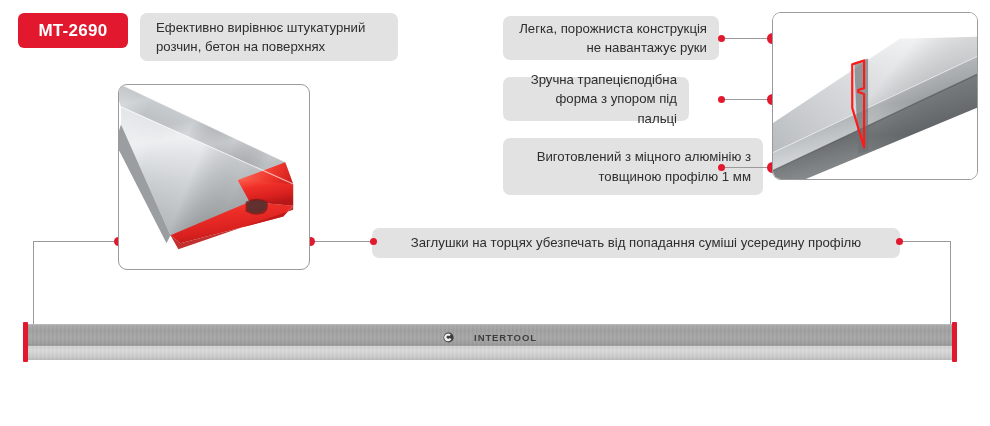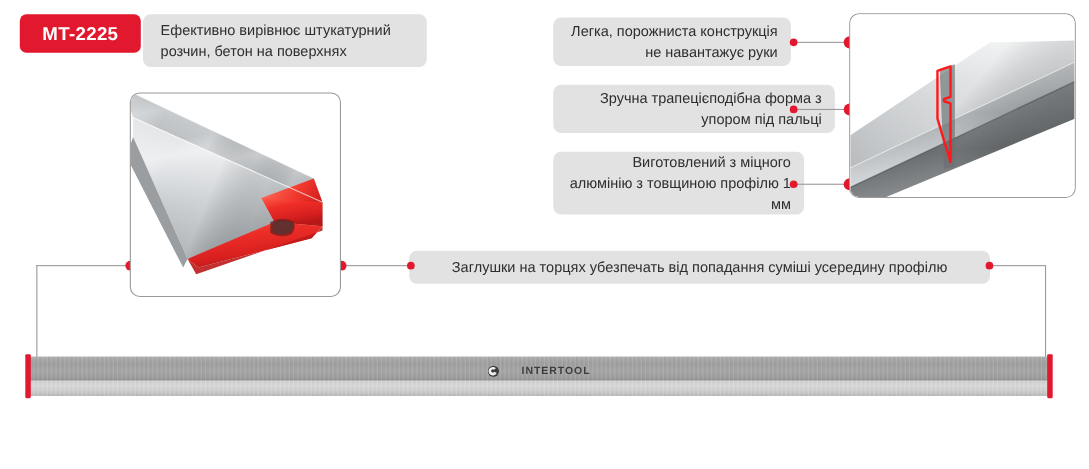"MT-2225" div.sku-badge { text: MT-2225 -> MT-2690 }
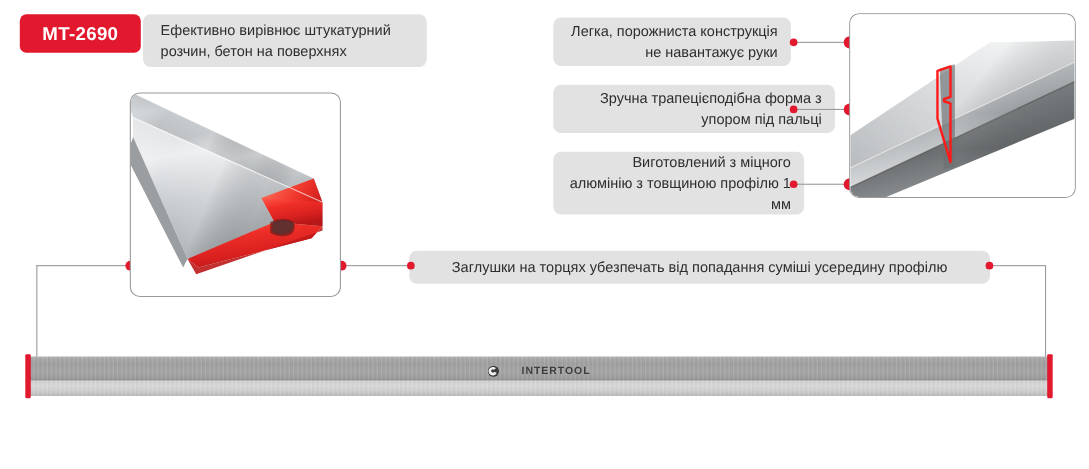"Ефективно вирівнює штукатурний розчин," .callout-intro { left: 130px -> 140px }
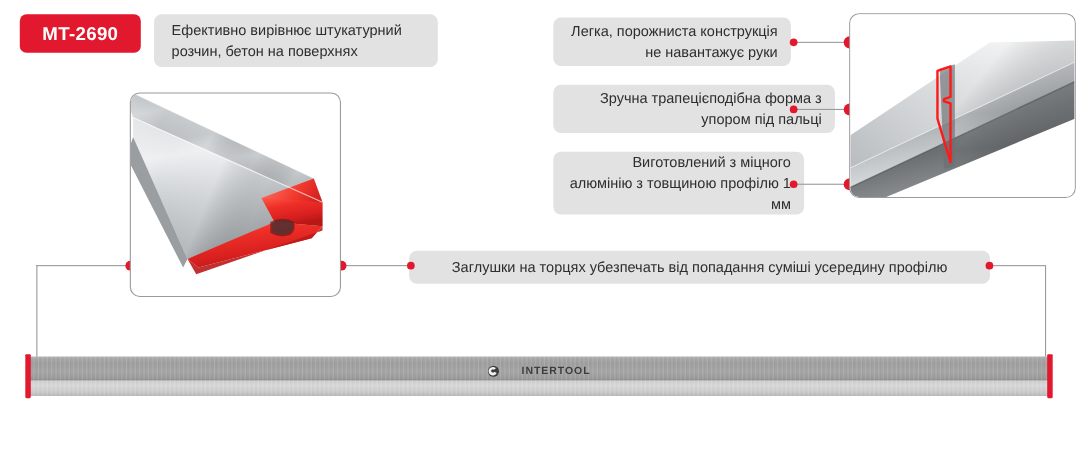"Зручна трапецієподібна форма з упором" .callout-r2 { width: 256px -> 186px }
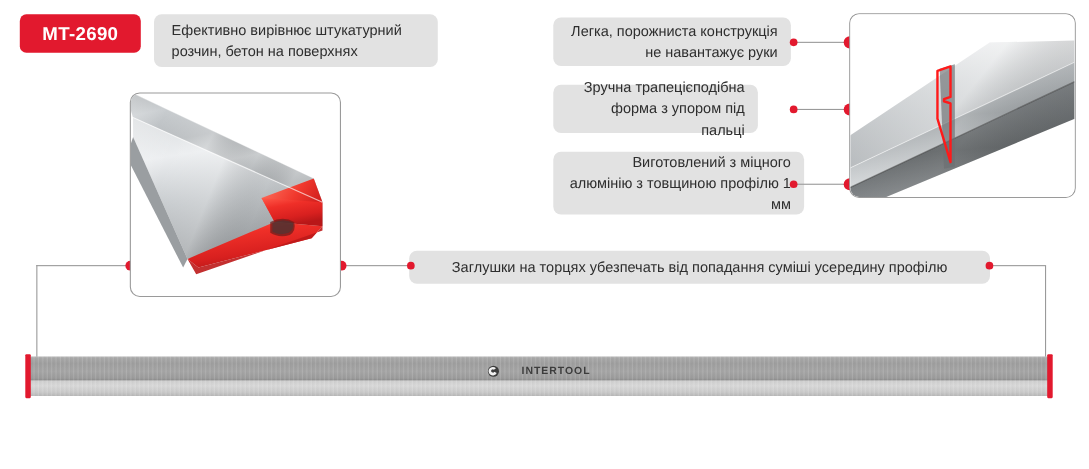"Виготовлений з міцного алюмінію з" .callout-r3 { width: 228px -> 260px }
